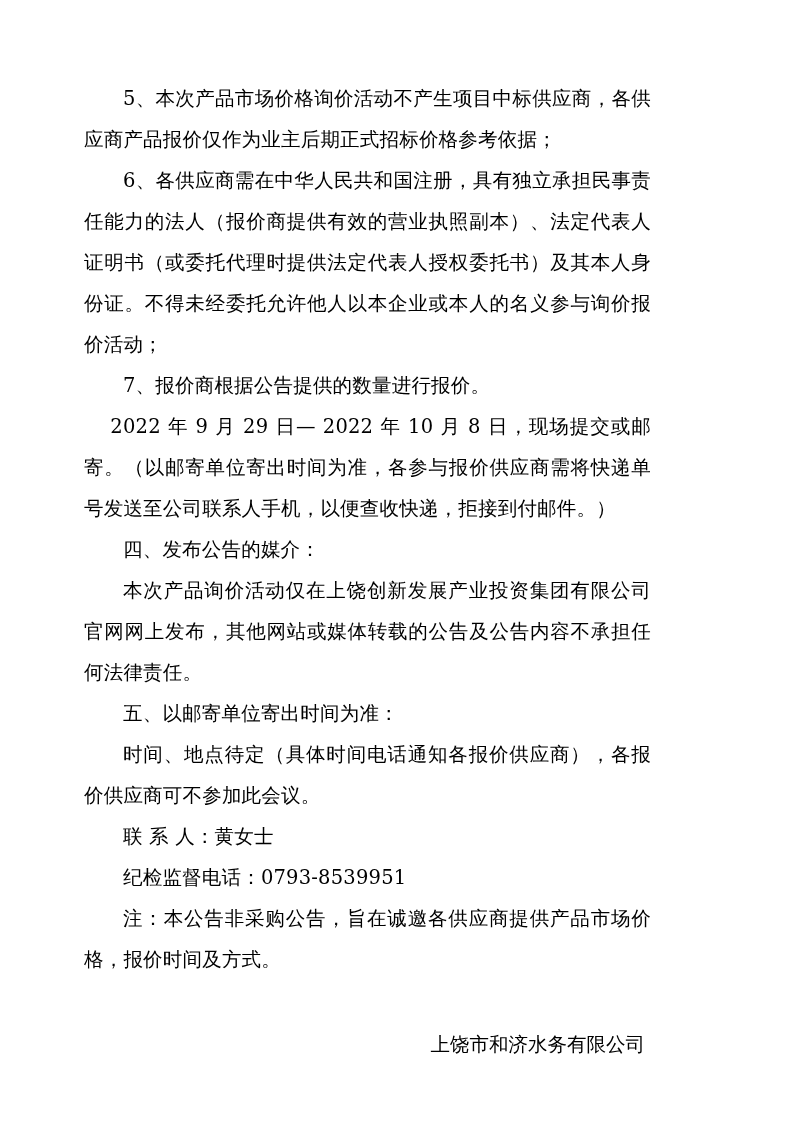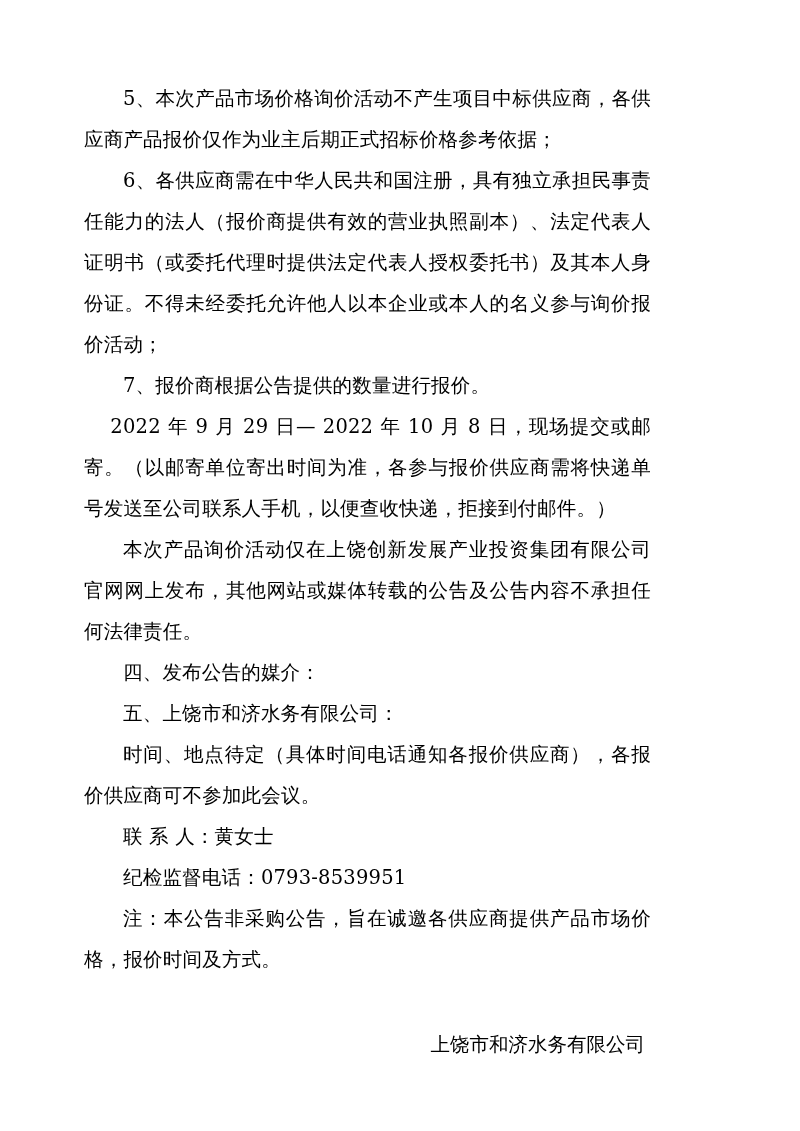"本次产品询价活动仅在上饶创新发展产业投资集团有限公司官网网上发布，其他网站或媒体" p.para { order: before "四、发布公告的媒介：" -> after "四、发布公告的媒介：" }
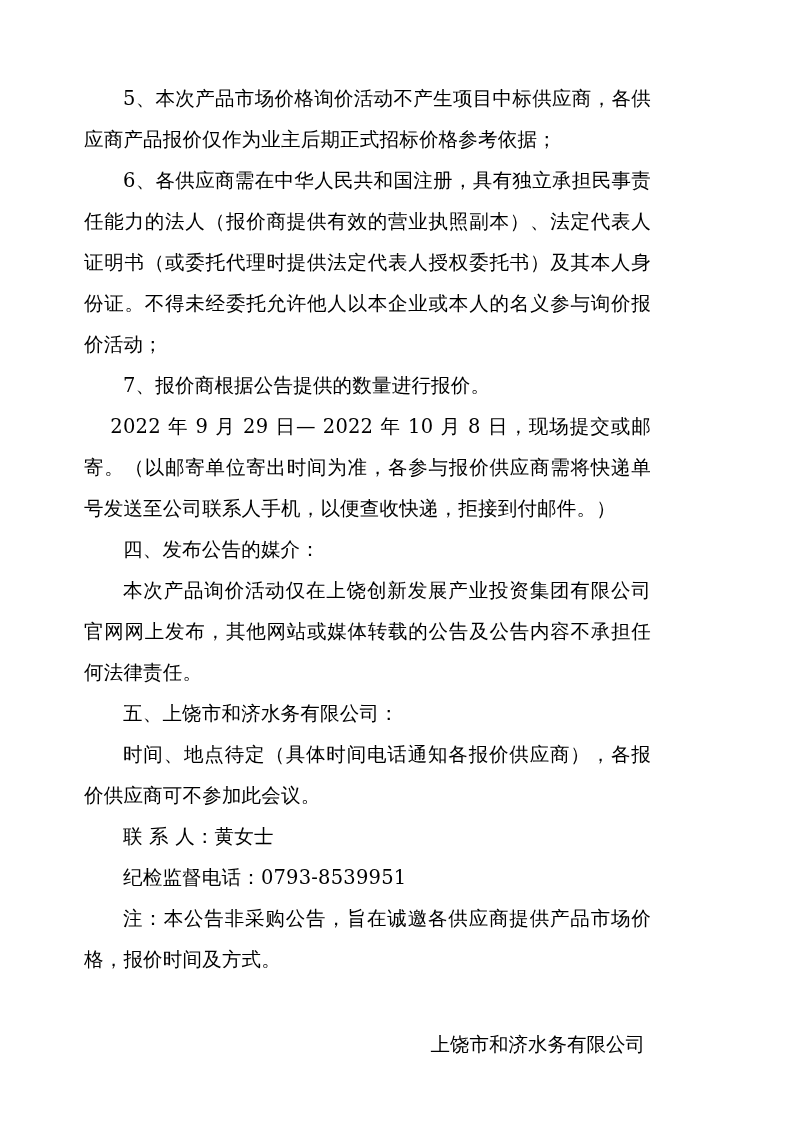"五、上饶市和济水务有限公司：" p.para { text: 上饶市和济水务有限公司 -> 以邮寄单位寄出时间为准 }
